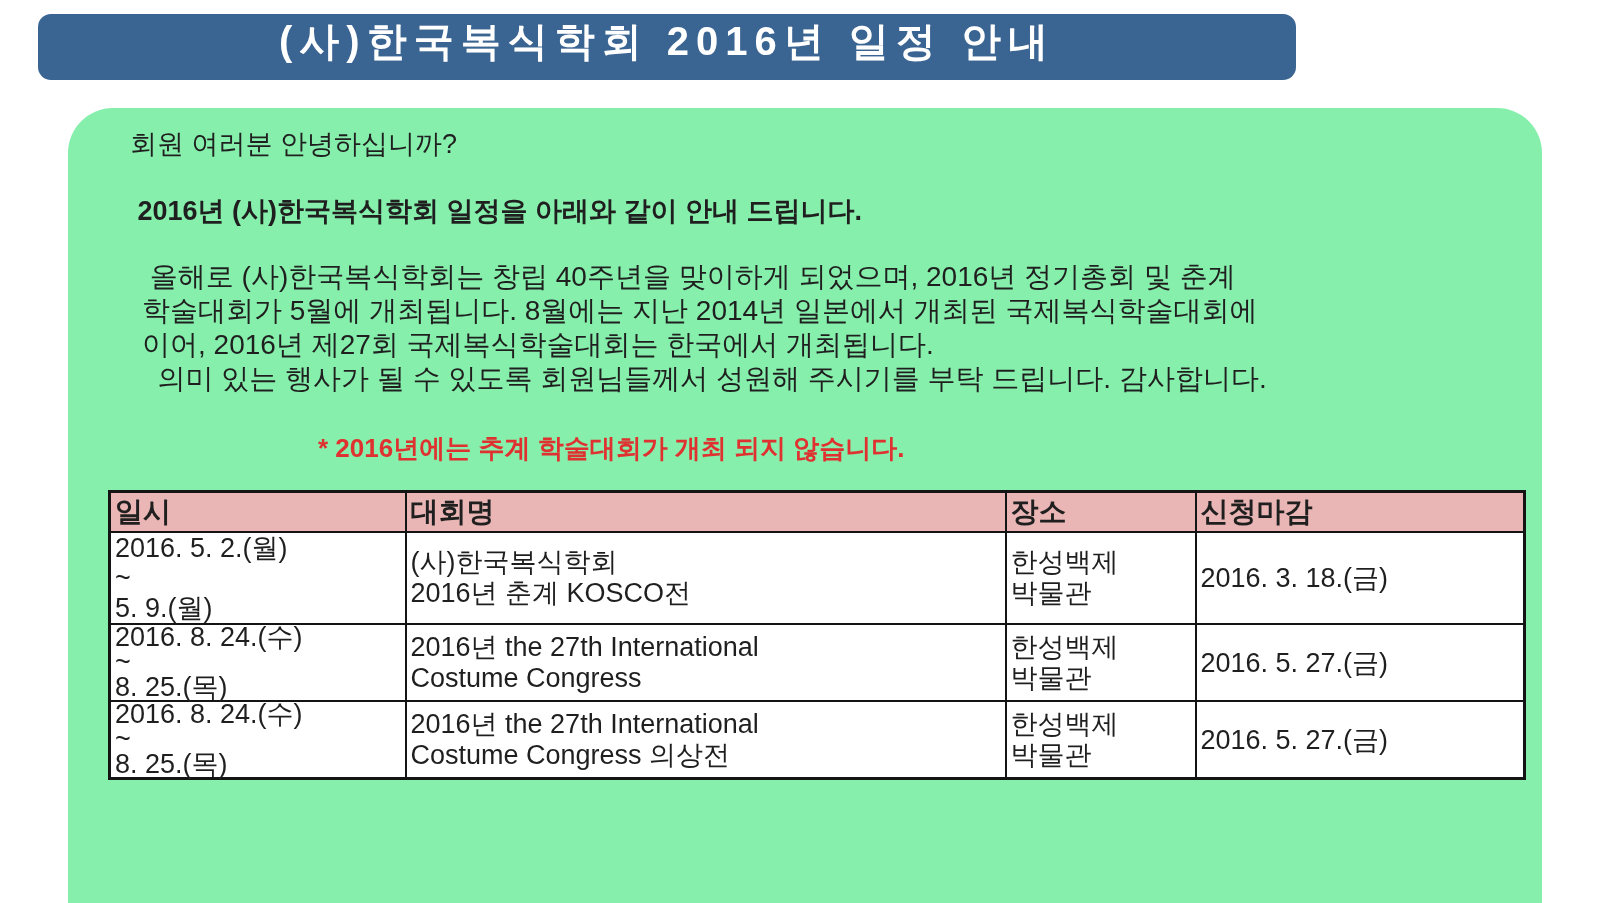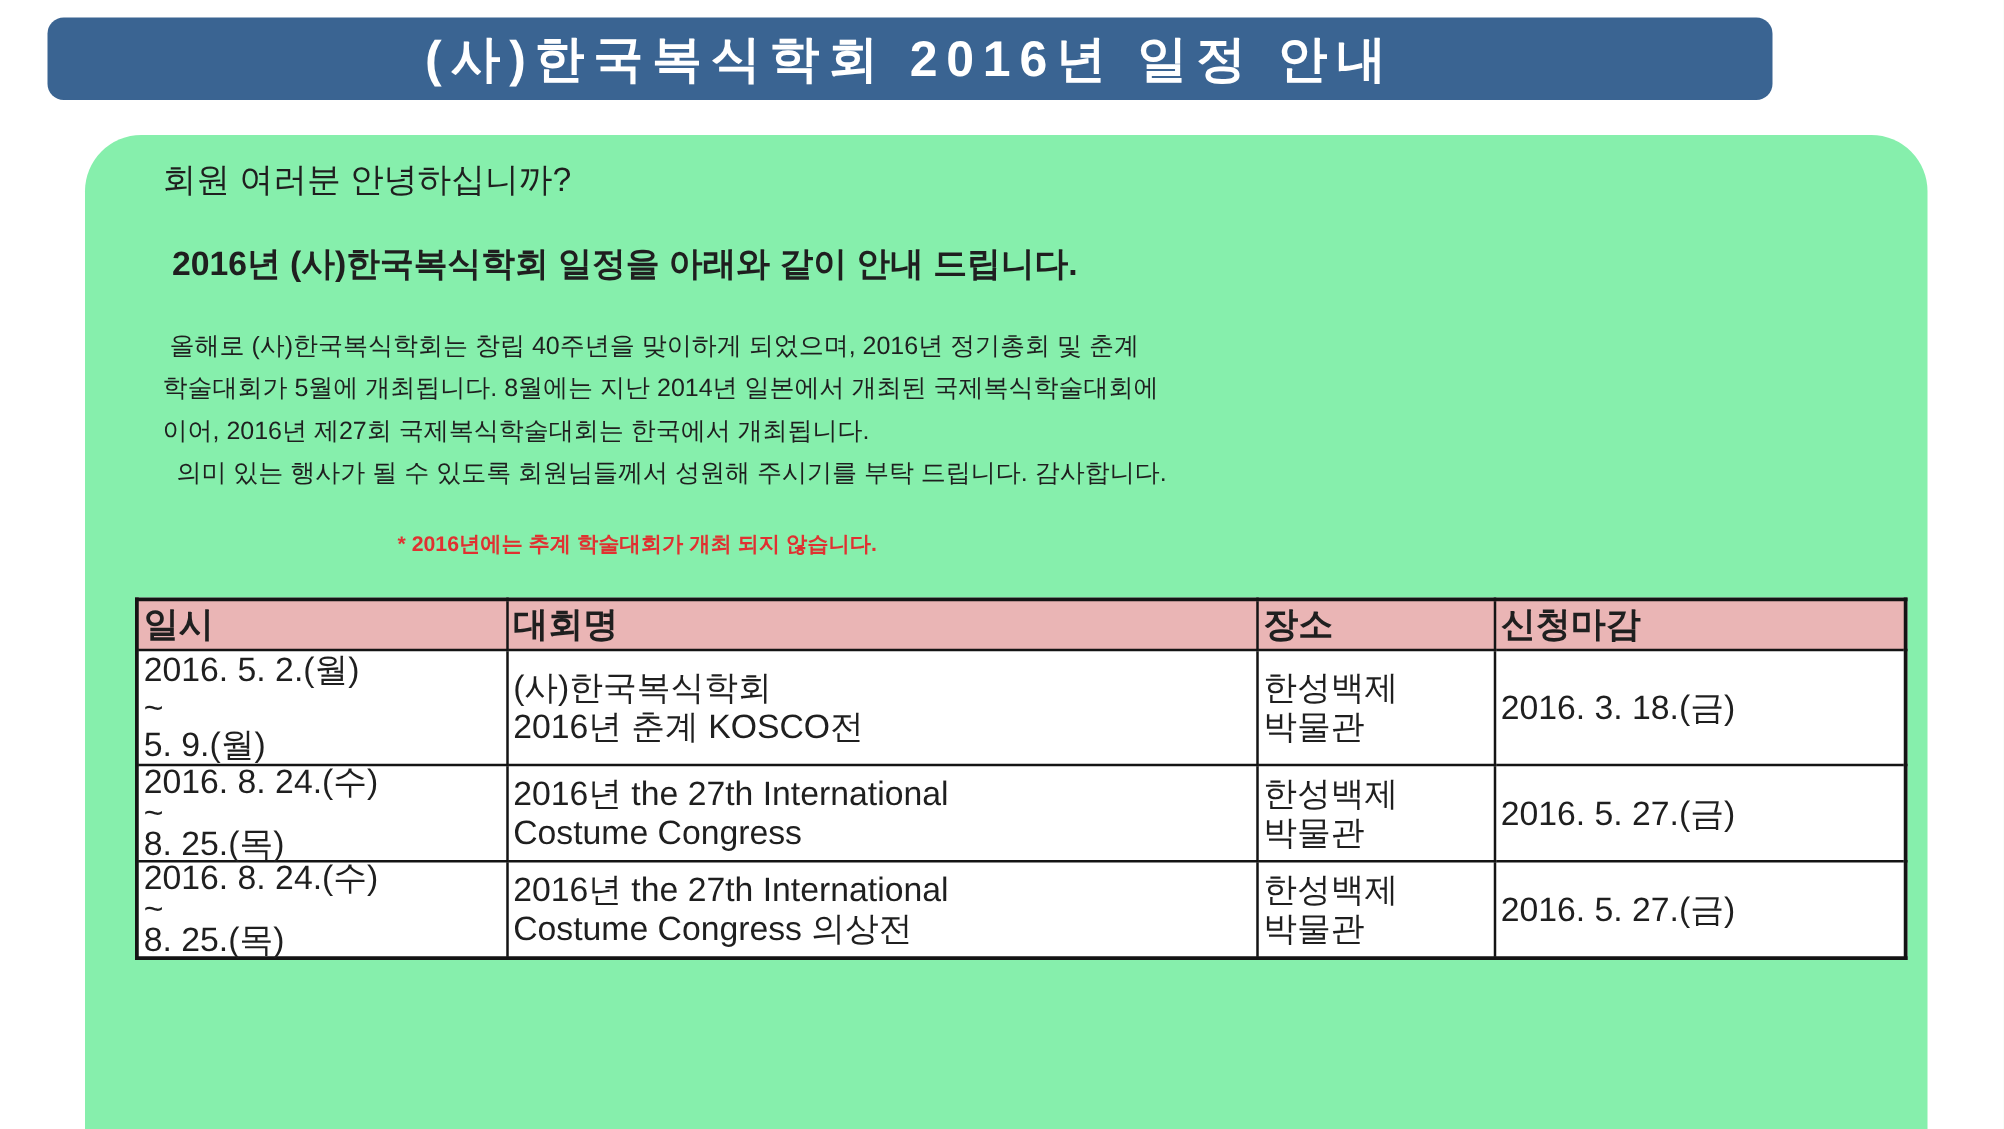"(사)한국복식학회 2016년 일정 안내" .banner { align-items: center -> flex-start; width: 1380px -> 1258px }
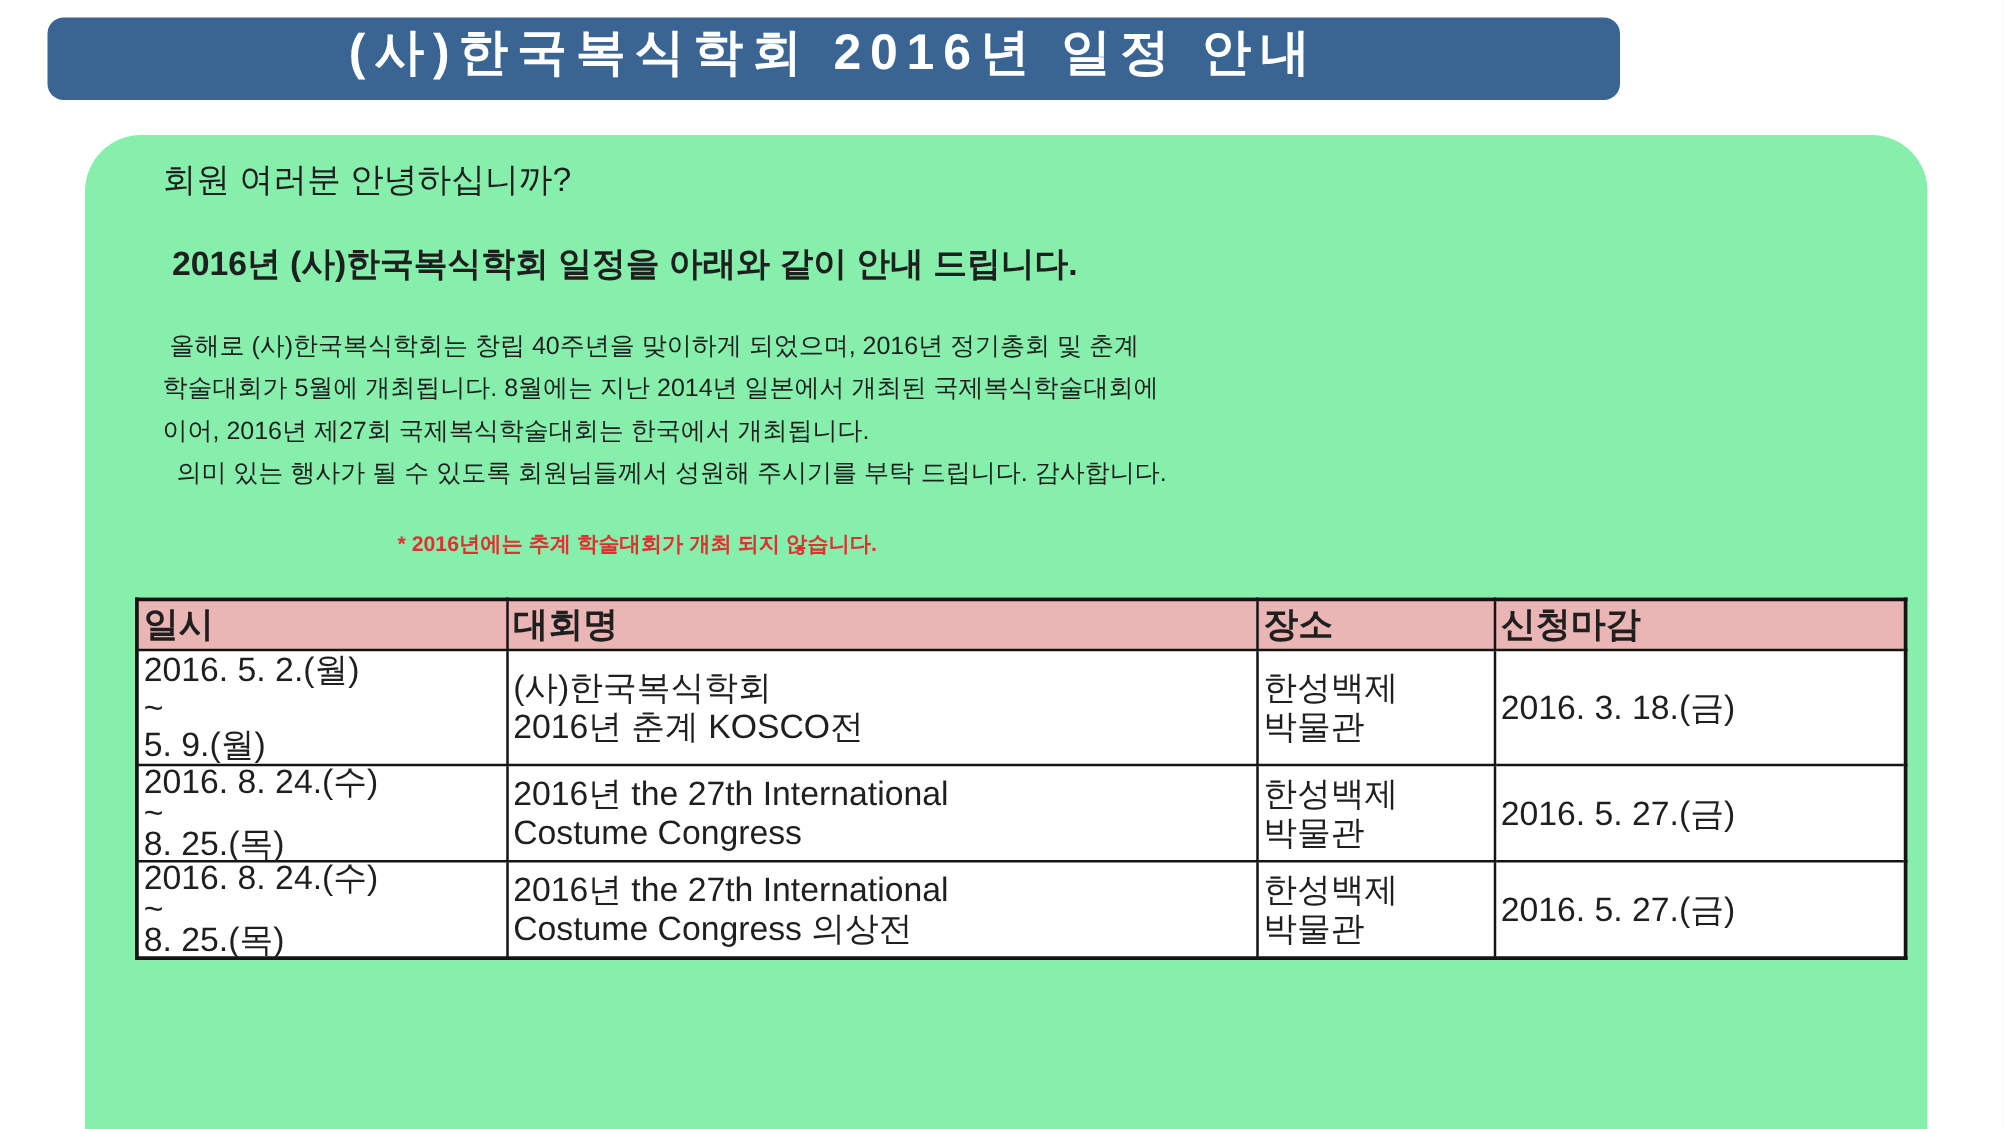"올해로 (사)한국복식학회는 창립 40주년을 맞이하게" .paragraph .para-line { font-size: 20px -> 28px; margin-left: none -> 12px }
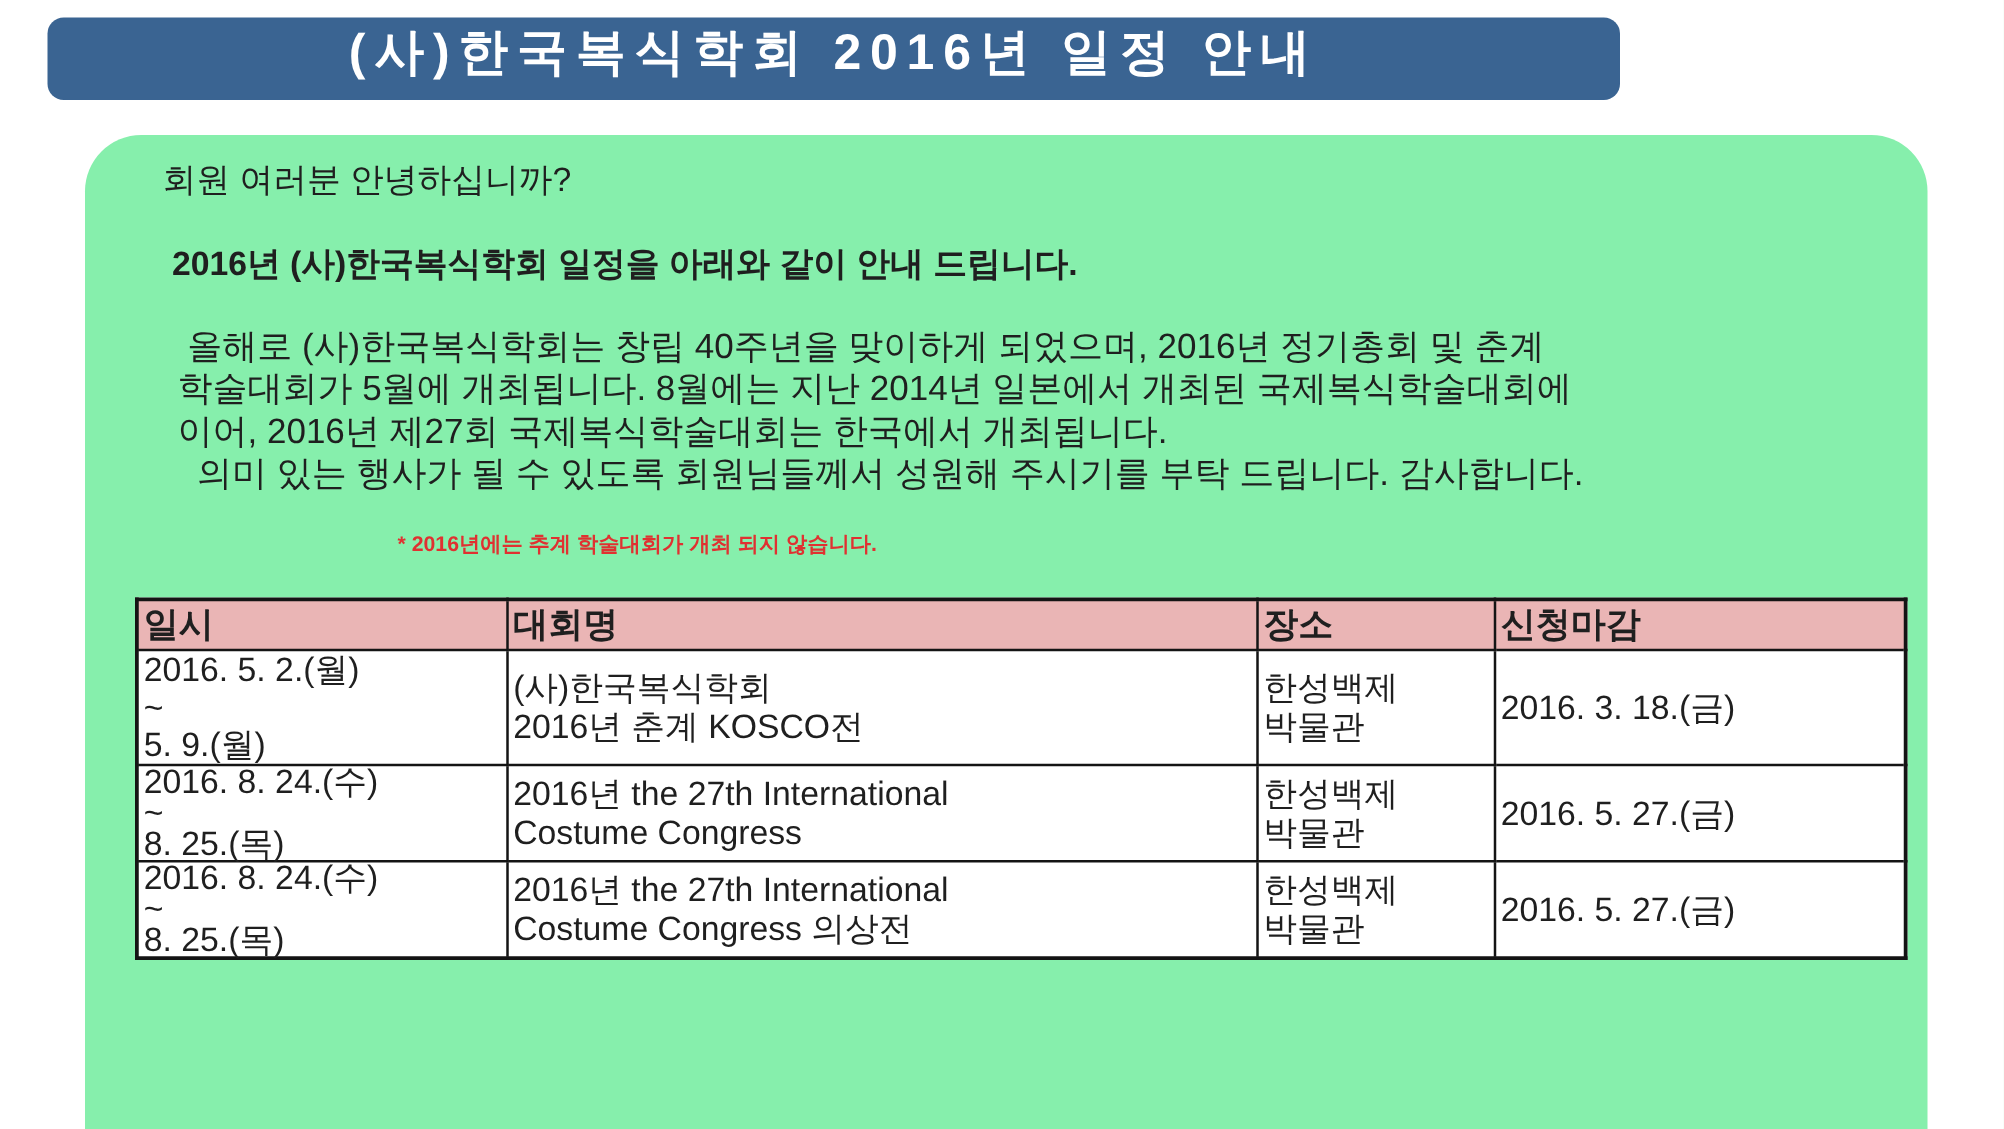"* 2016년에는 추계 학술대회가 개최" .red-note { font-size: 17px -> 26px; margin-top: 24px -> 36px }
